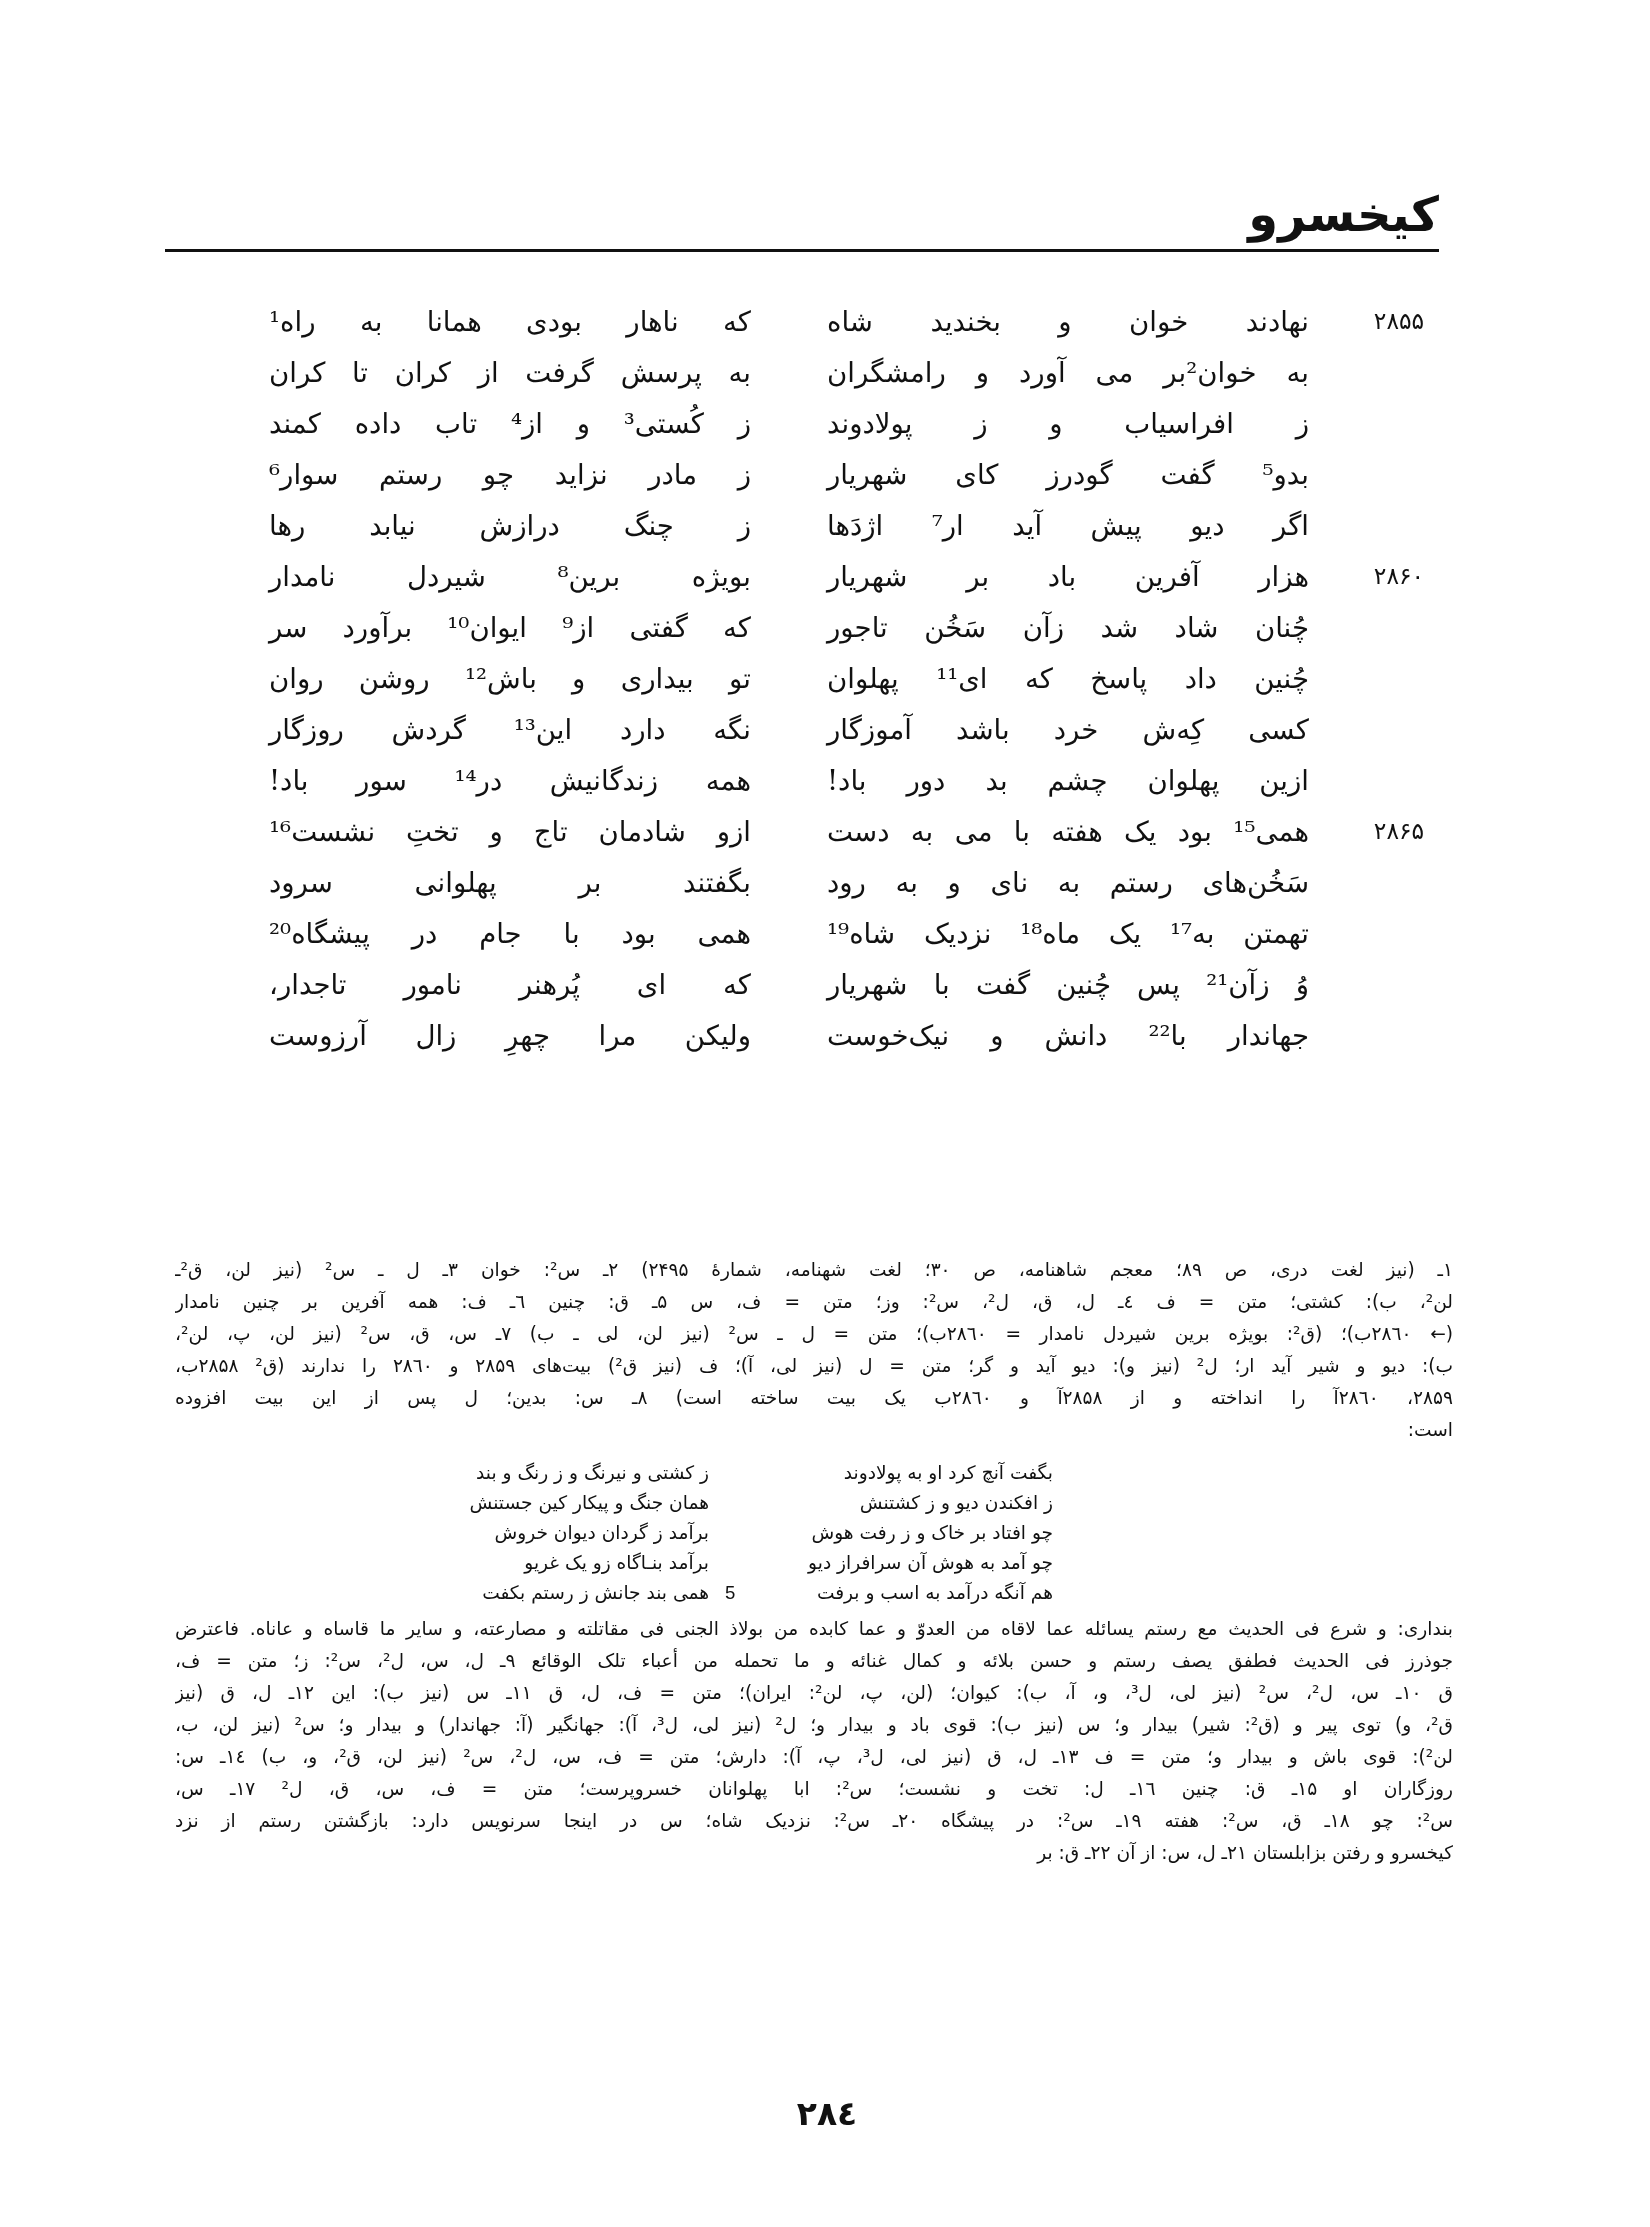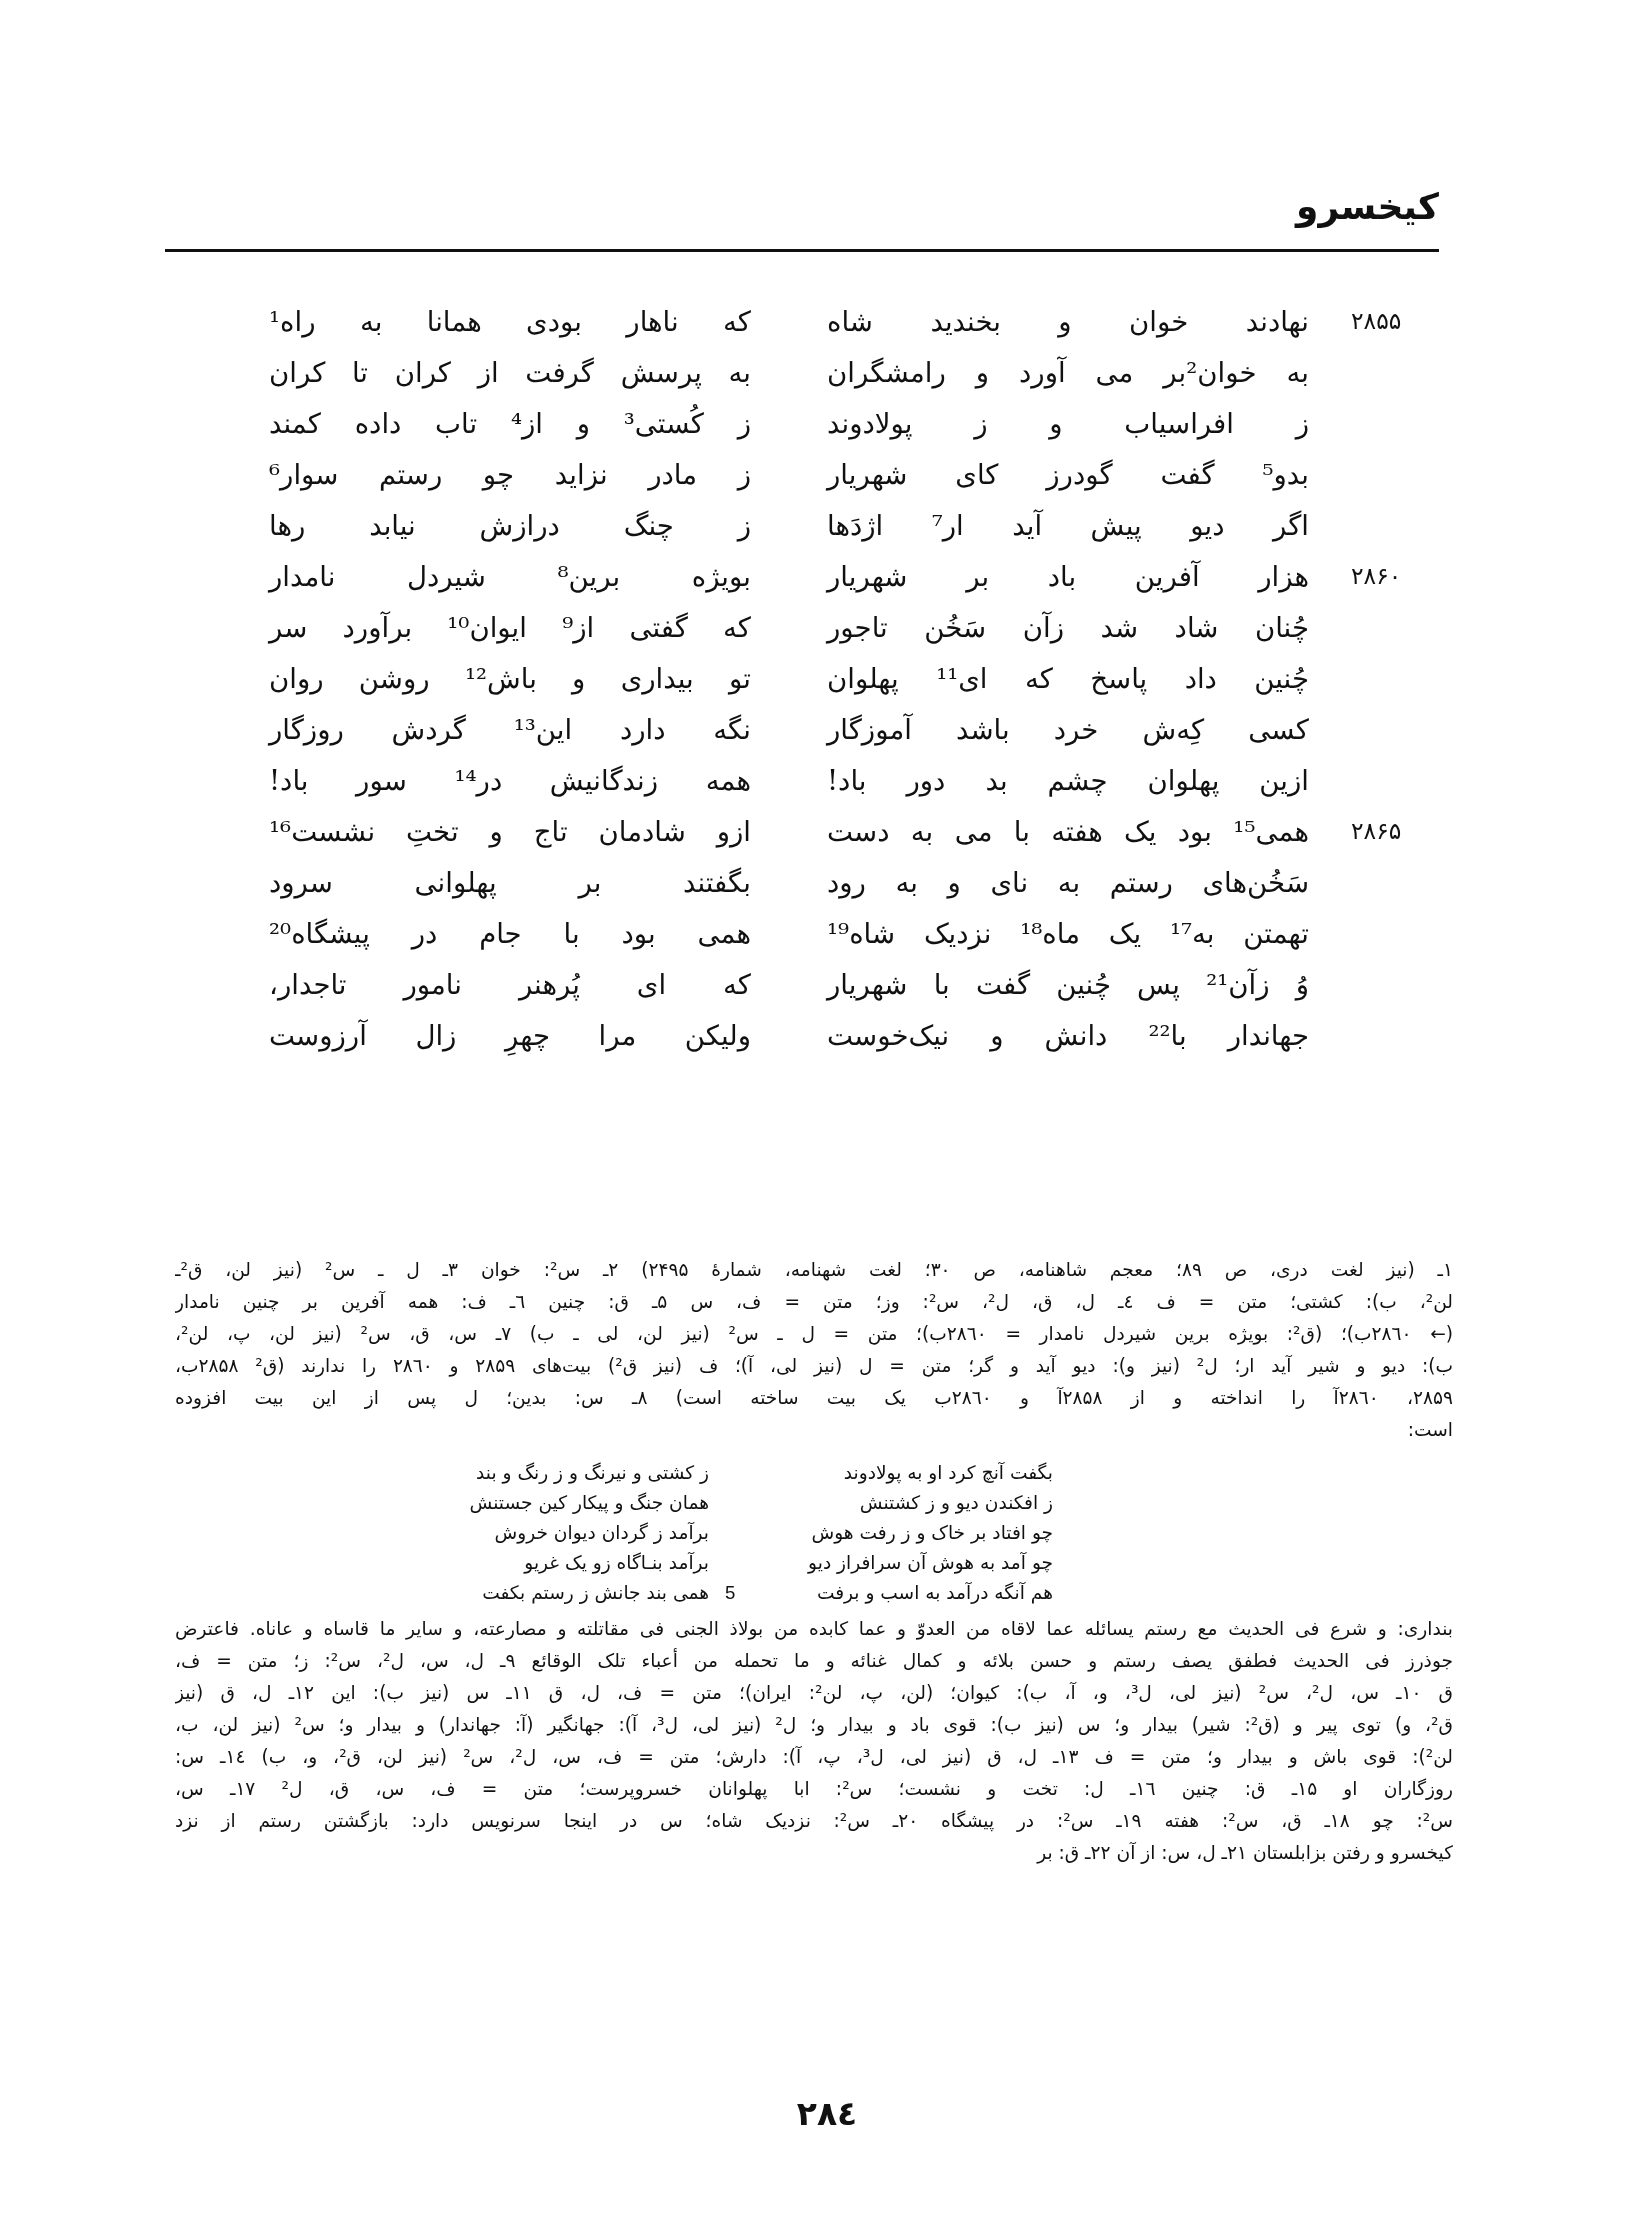"کیخسرو" .page-title { font-size: 36px -> 48px }
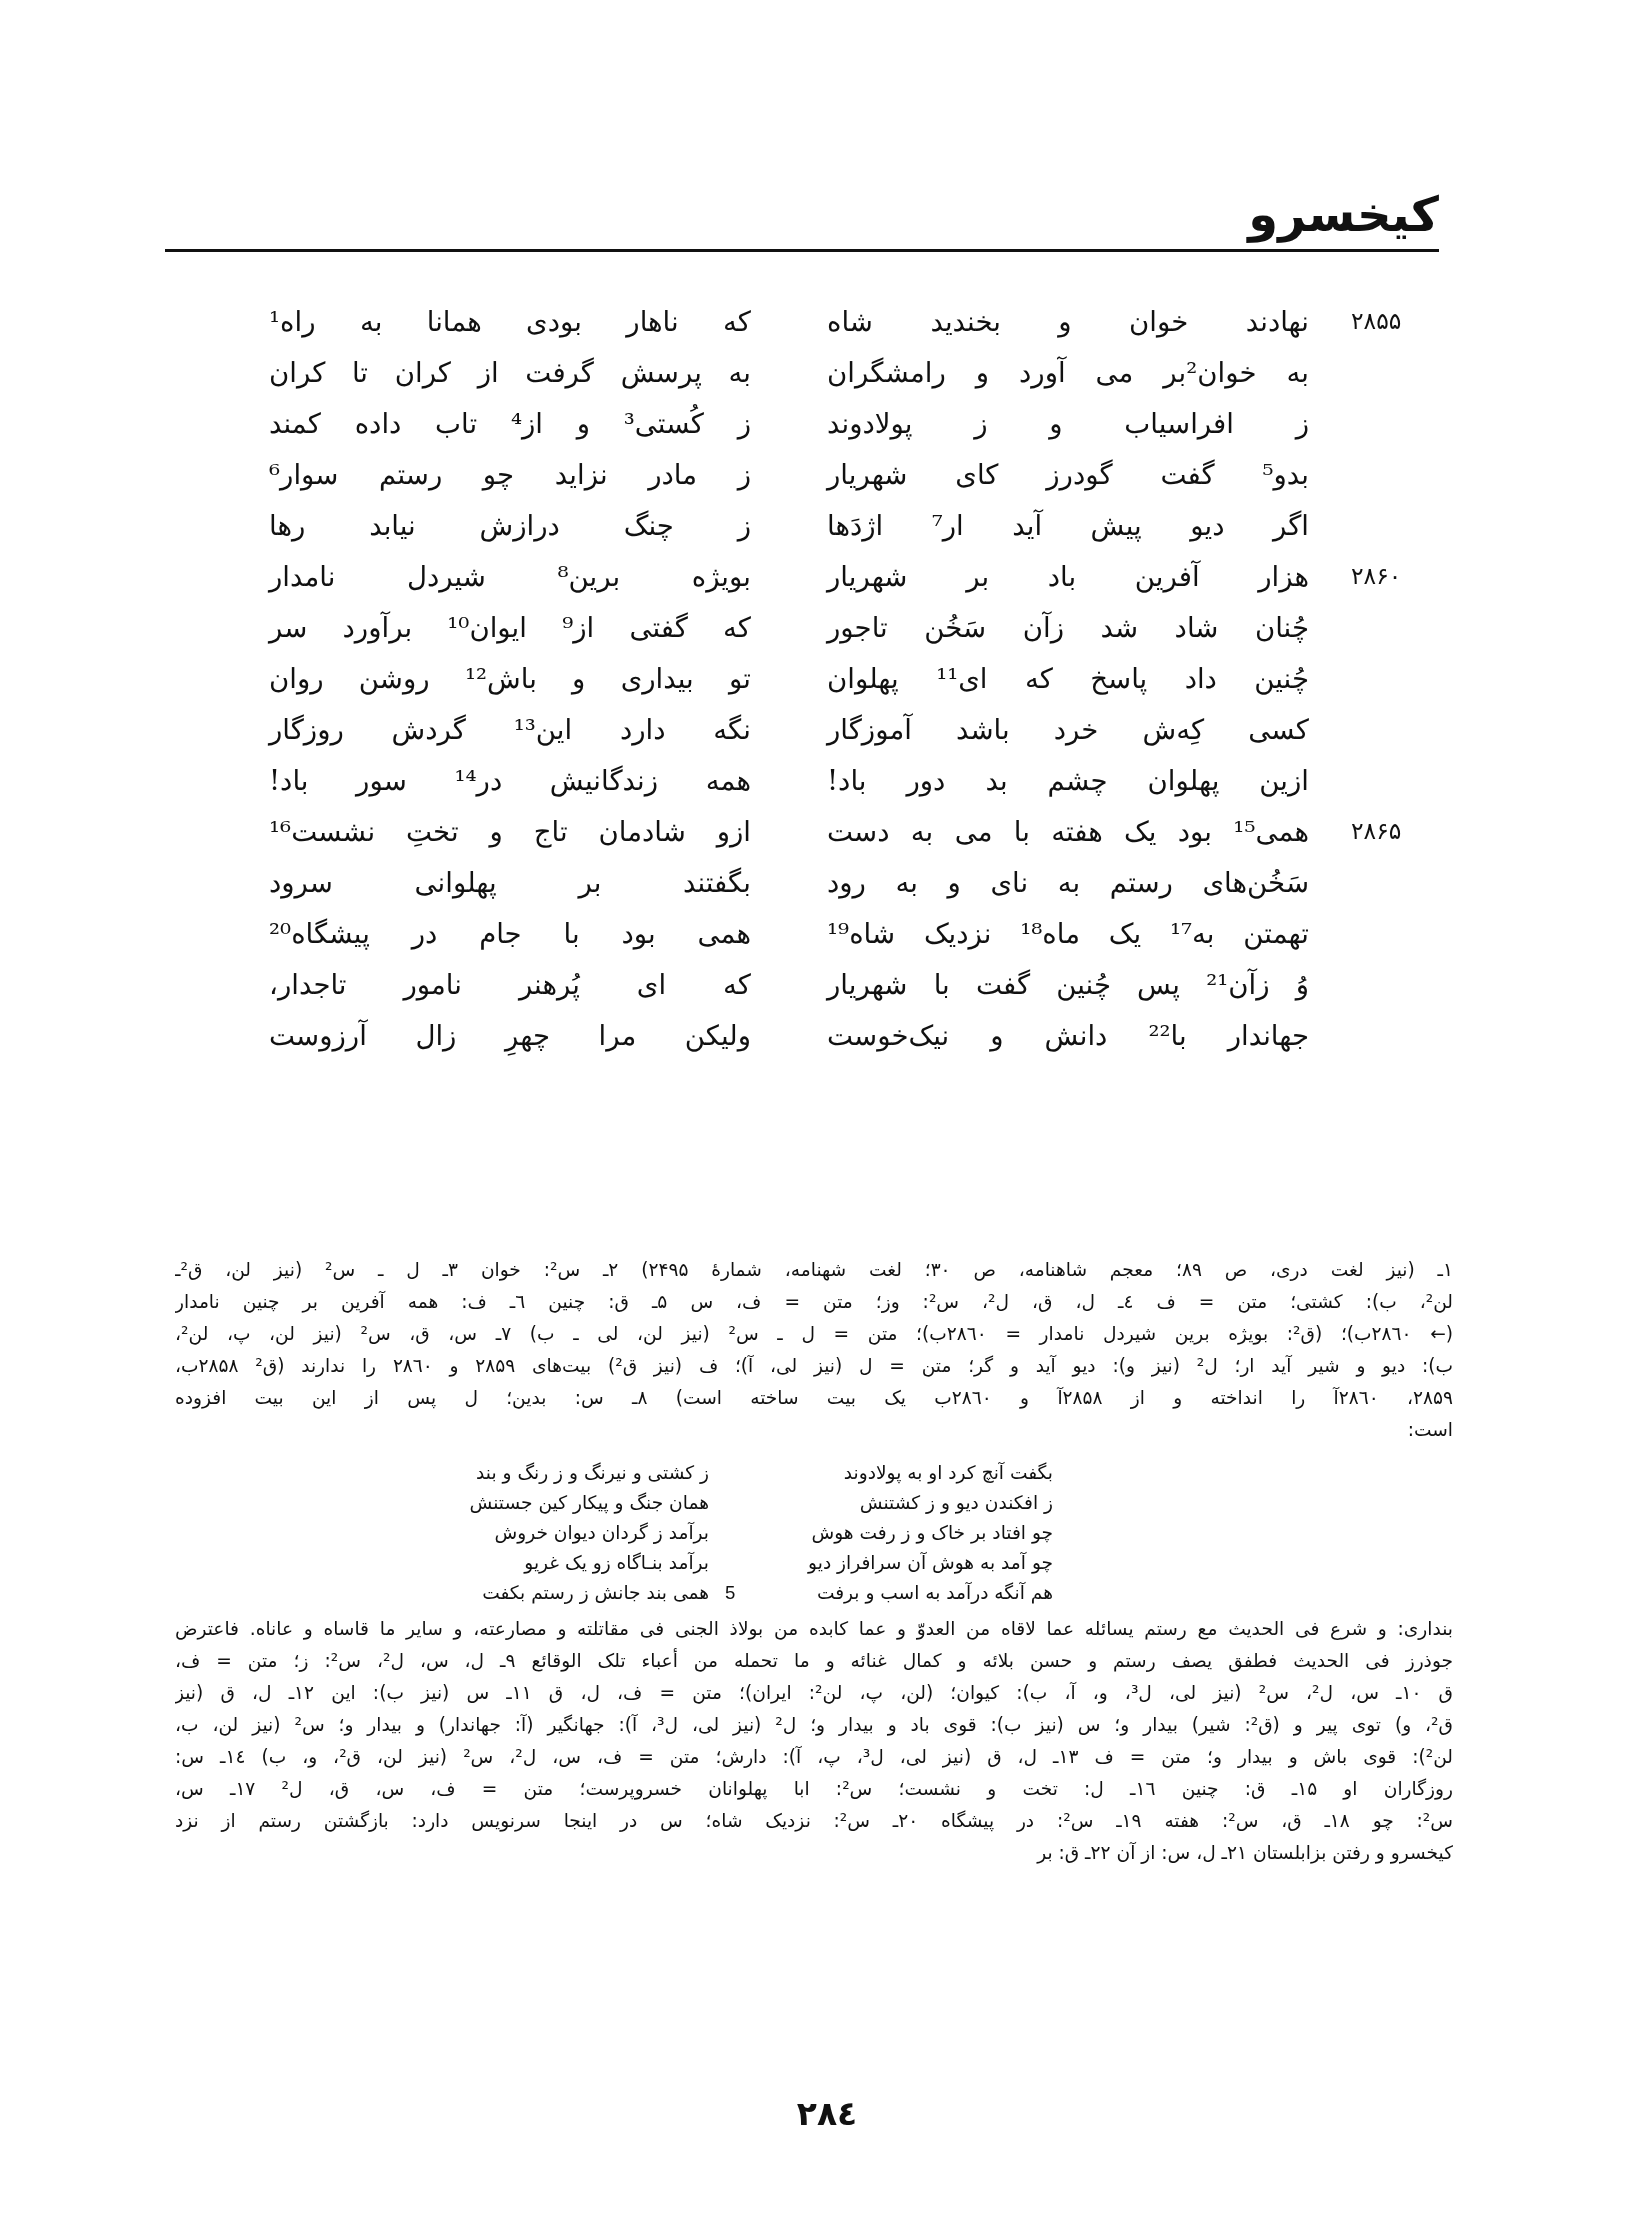"۲۸۵۵" .verse-num { text-align: left -> center }
